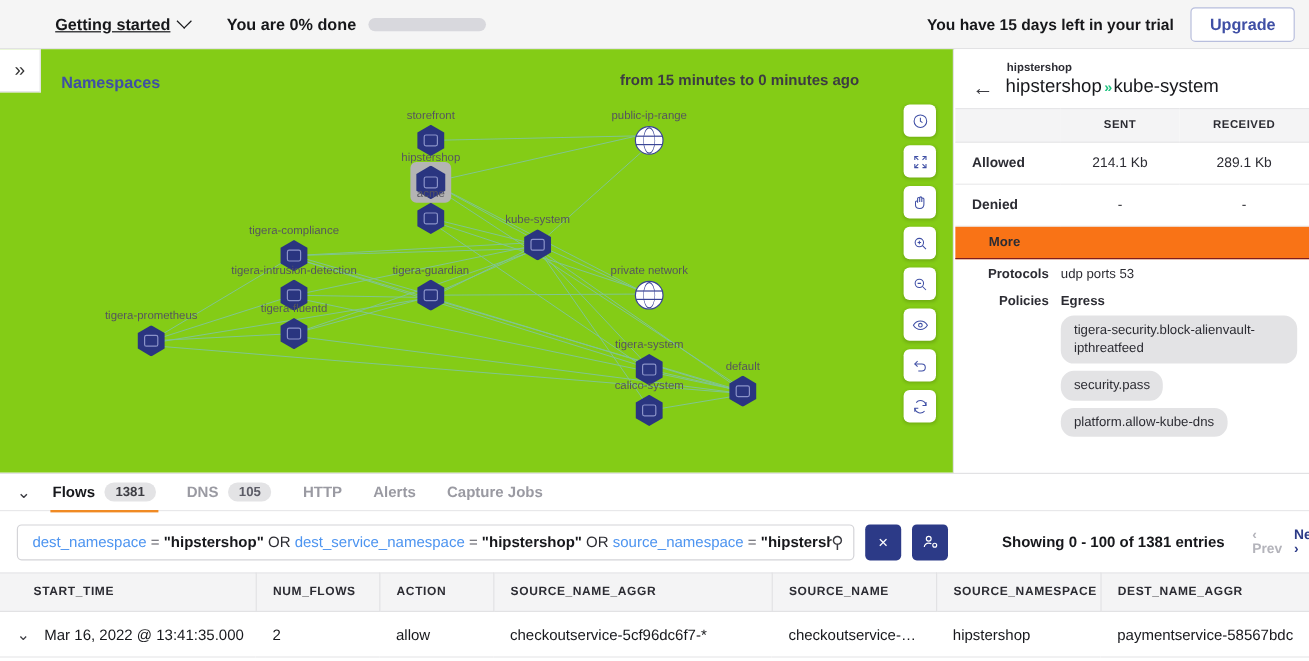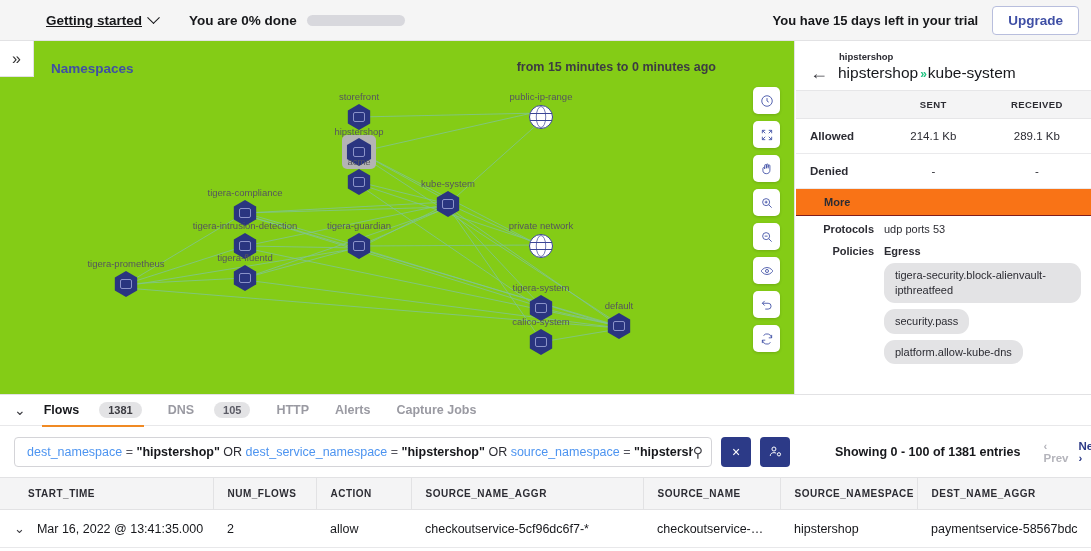"Flows" .tab { gap: 20px -> 8px }
